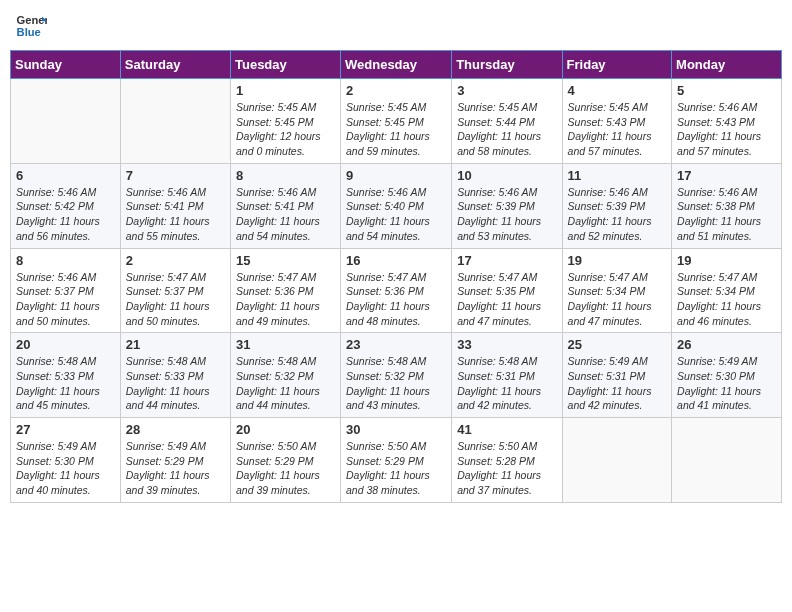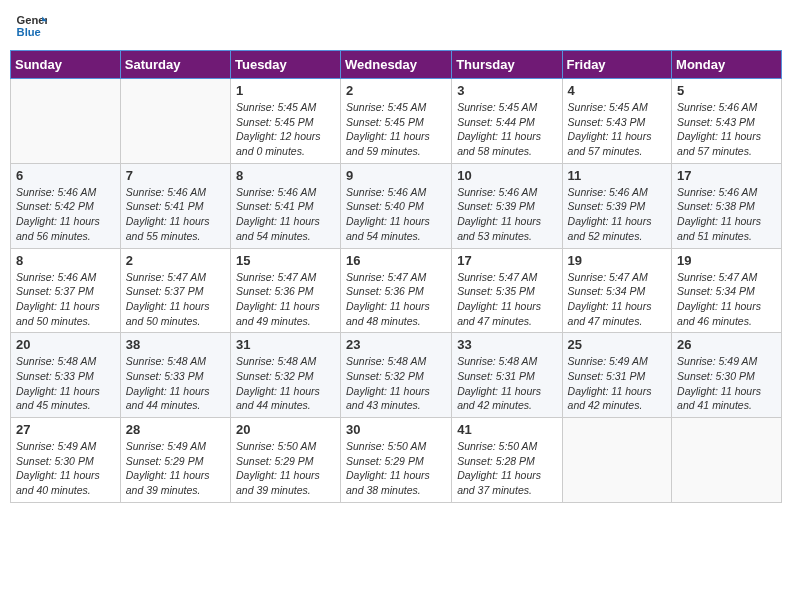"38" span.day-number { text: 38 -> 21 }
